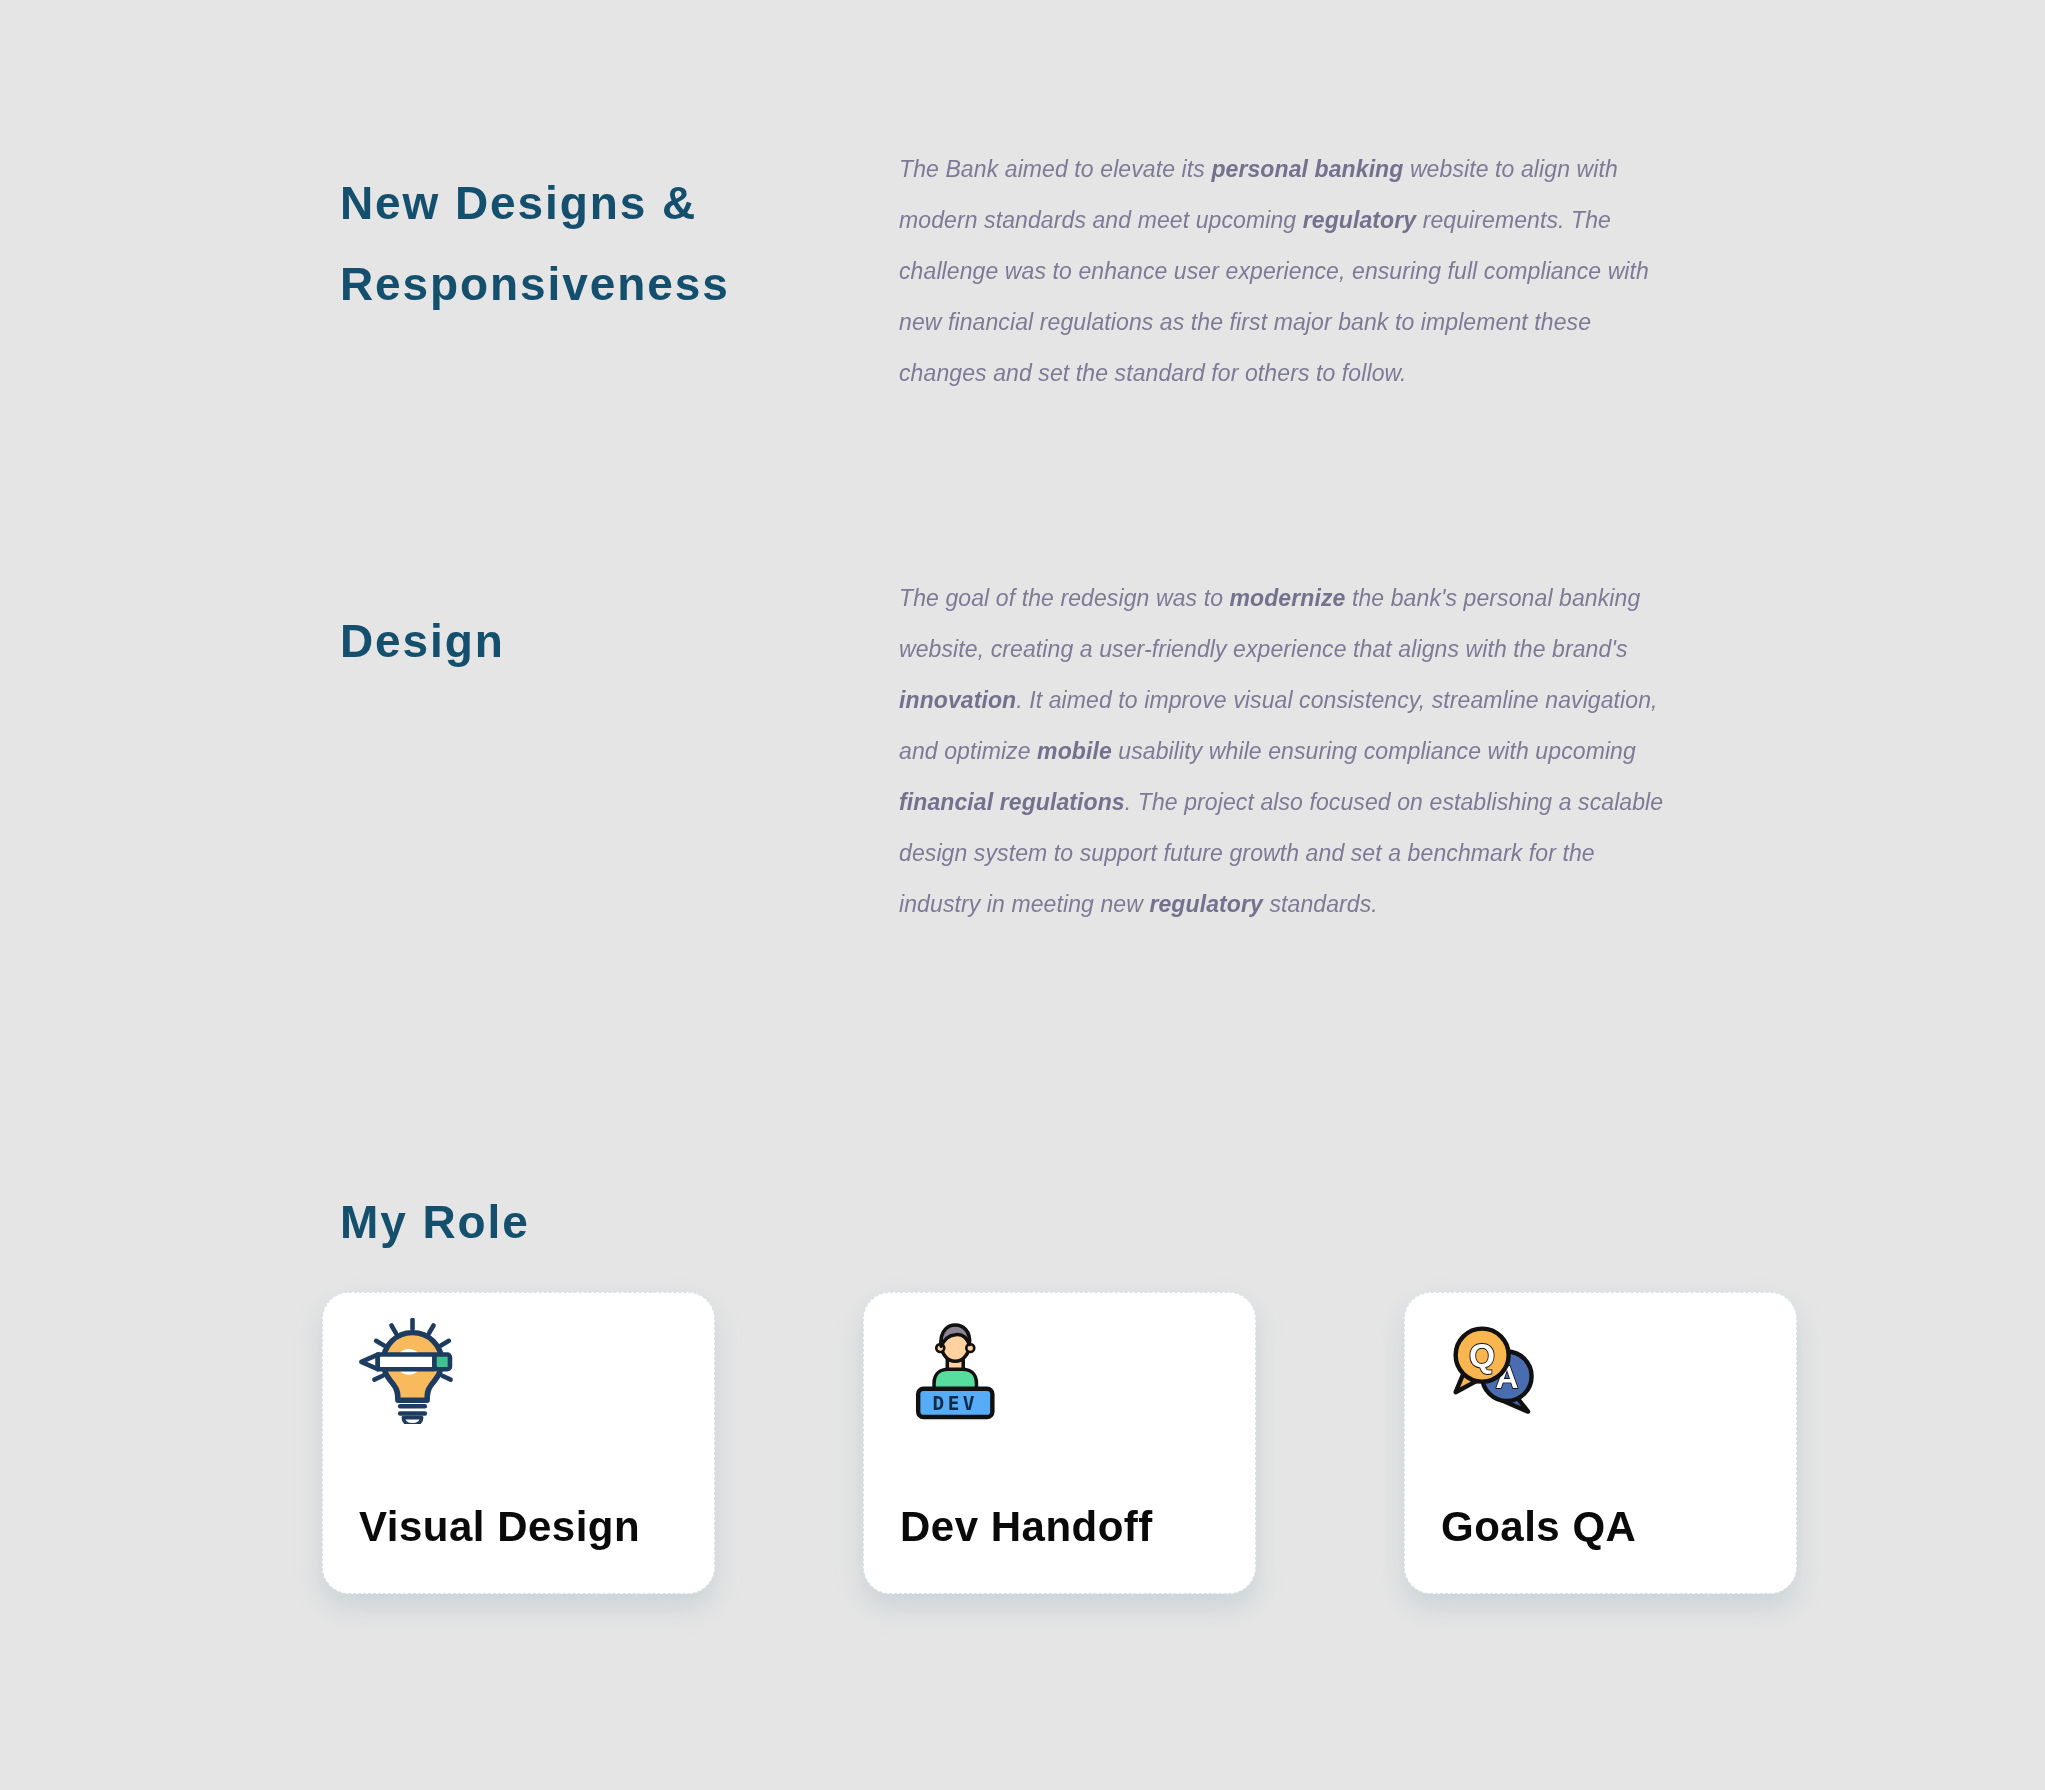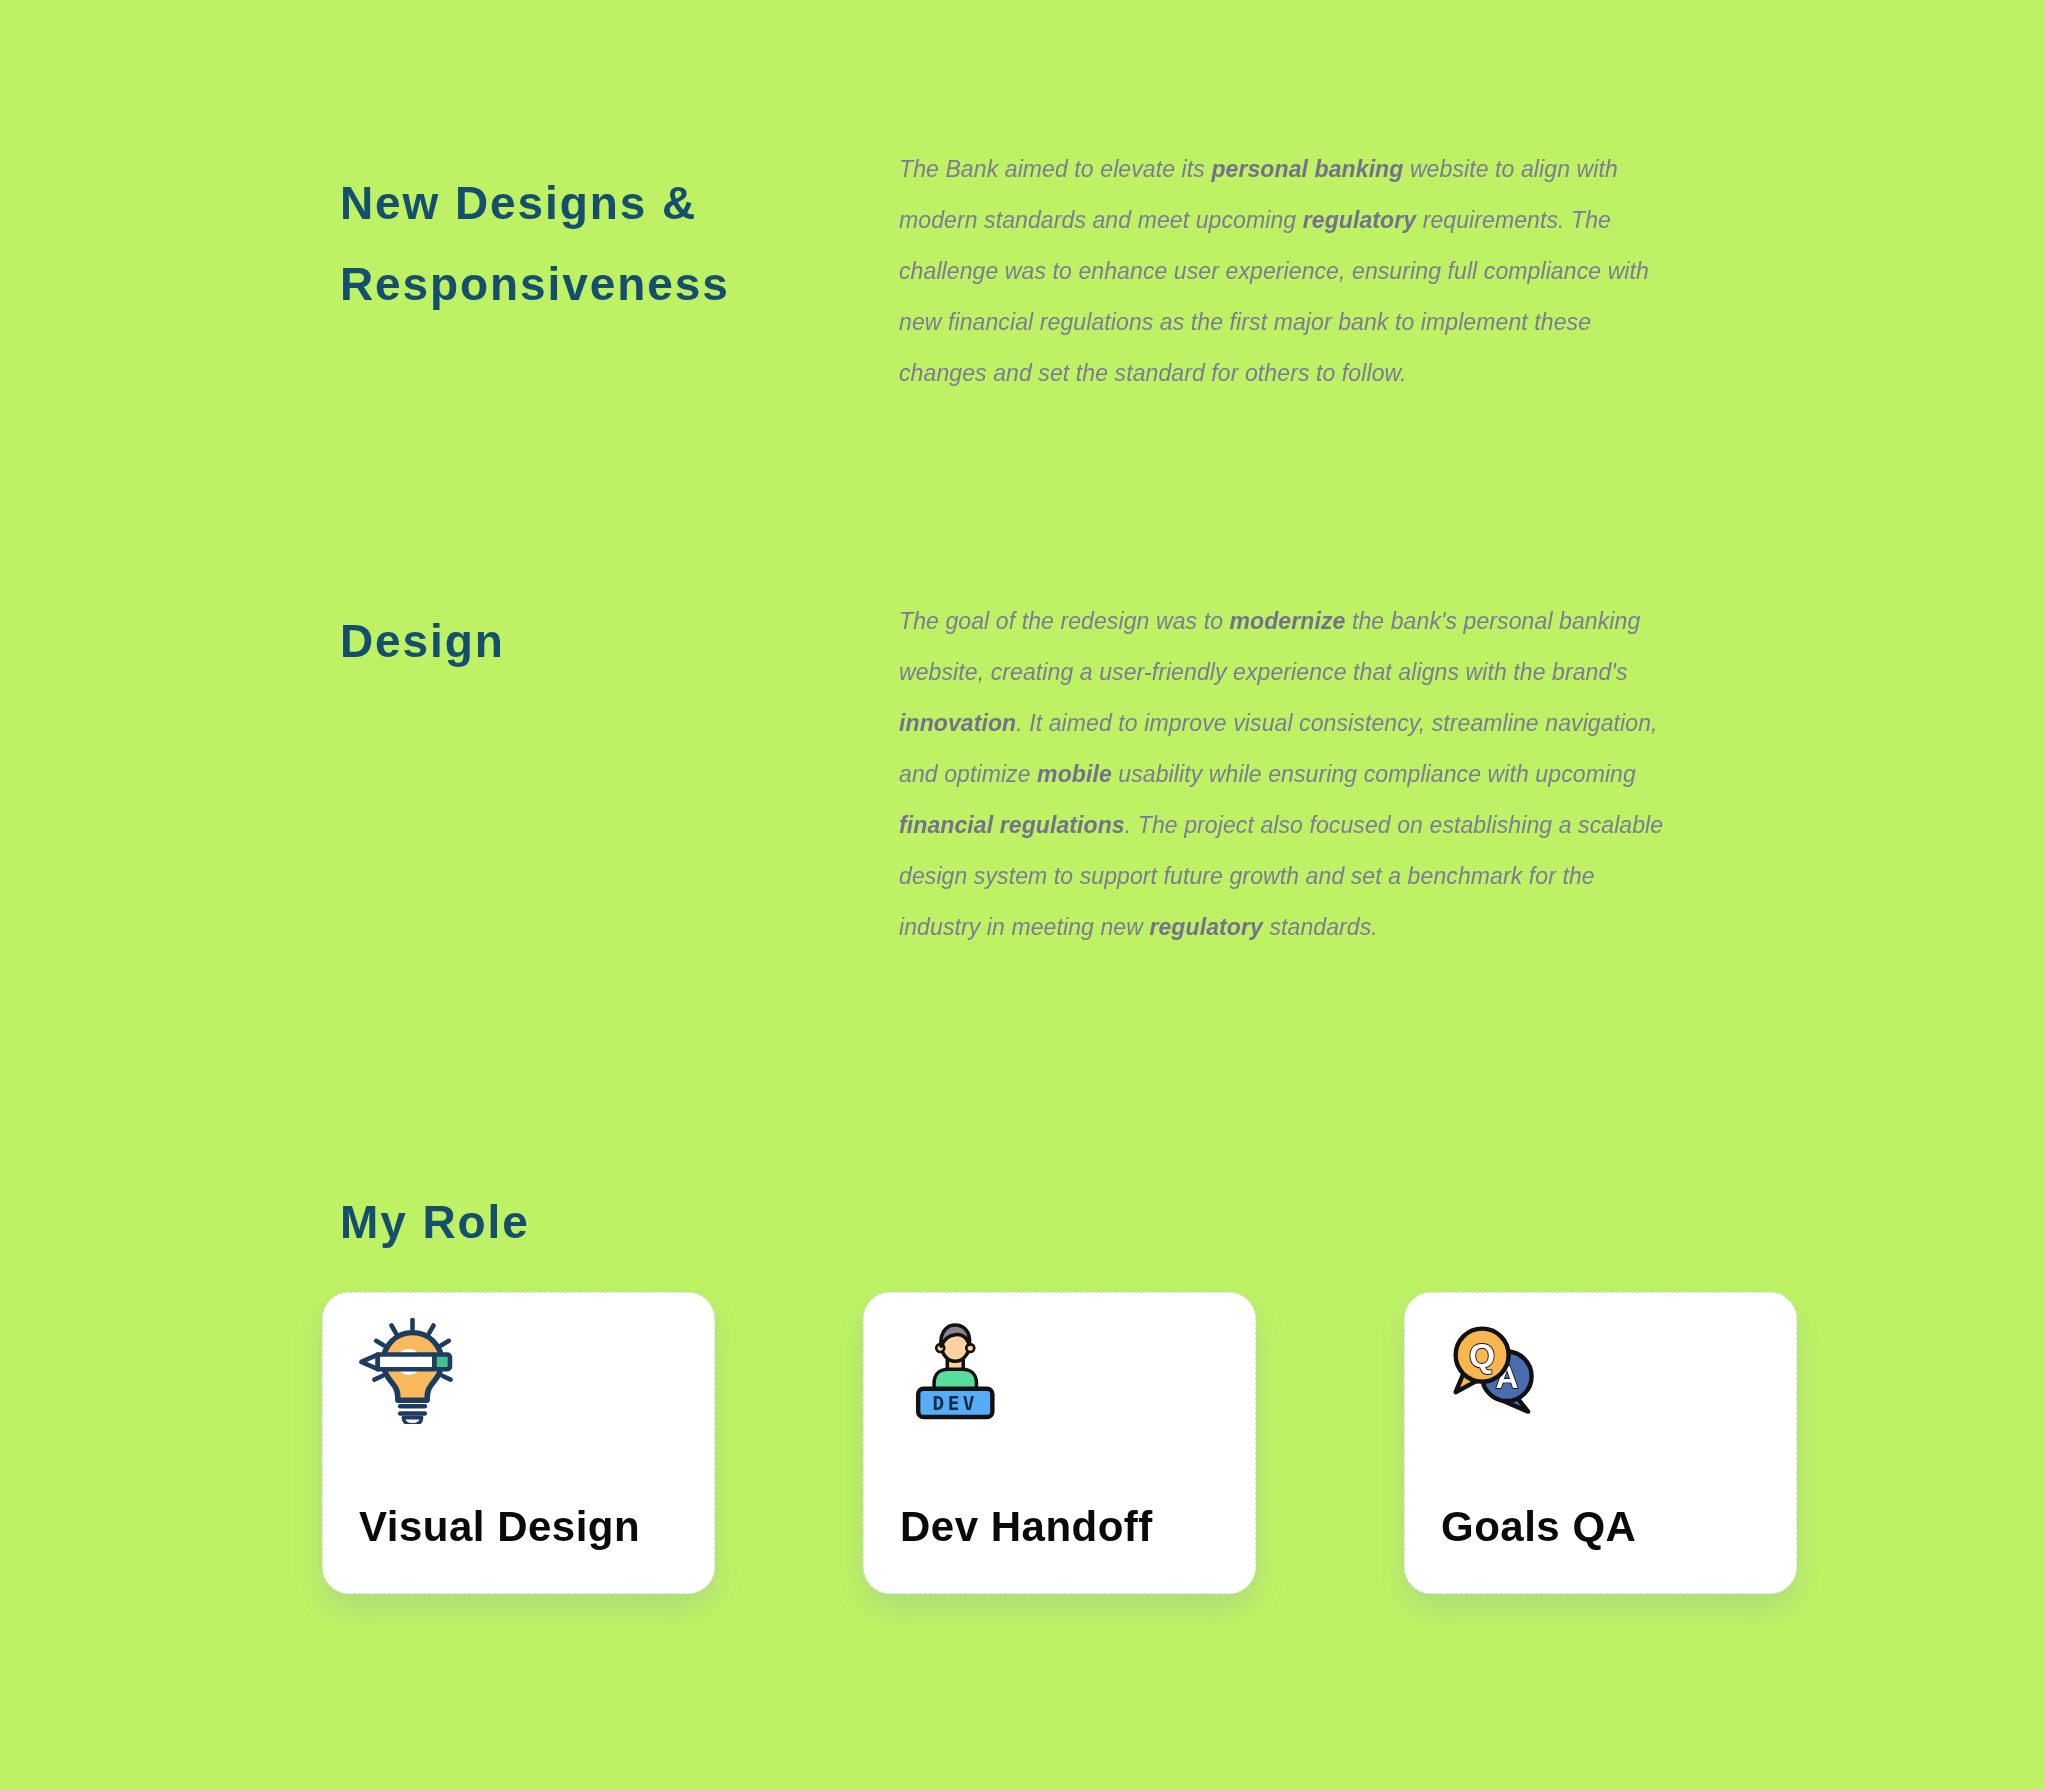"New Designs & Responsiveness" .page { background: #bef264 -> #e5e5e5 }
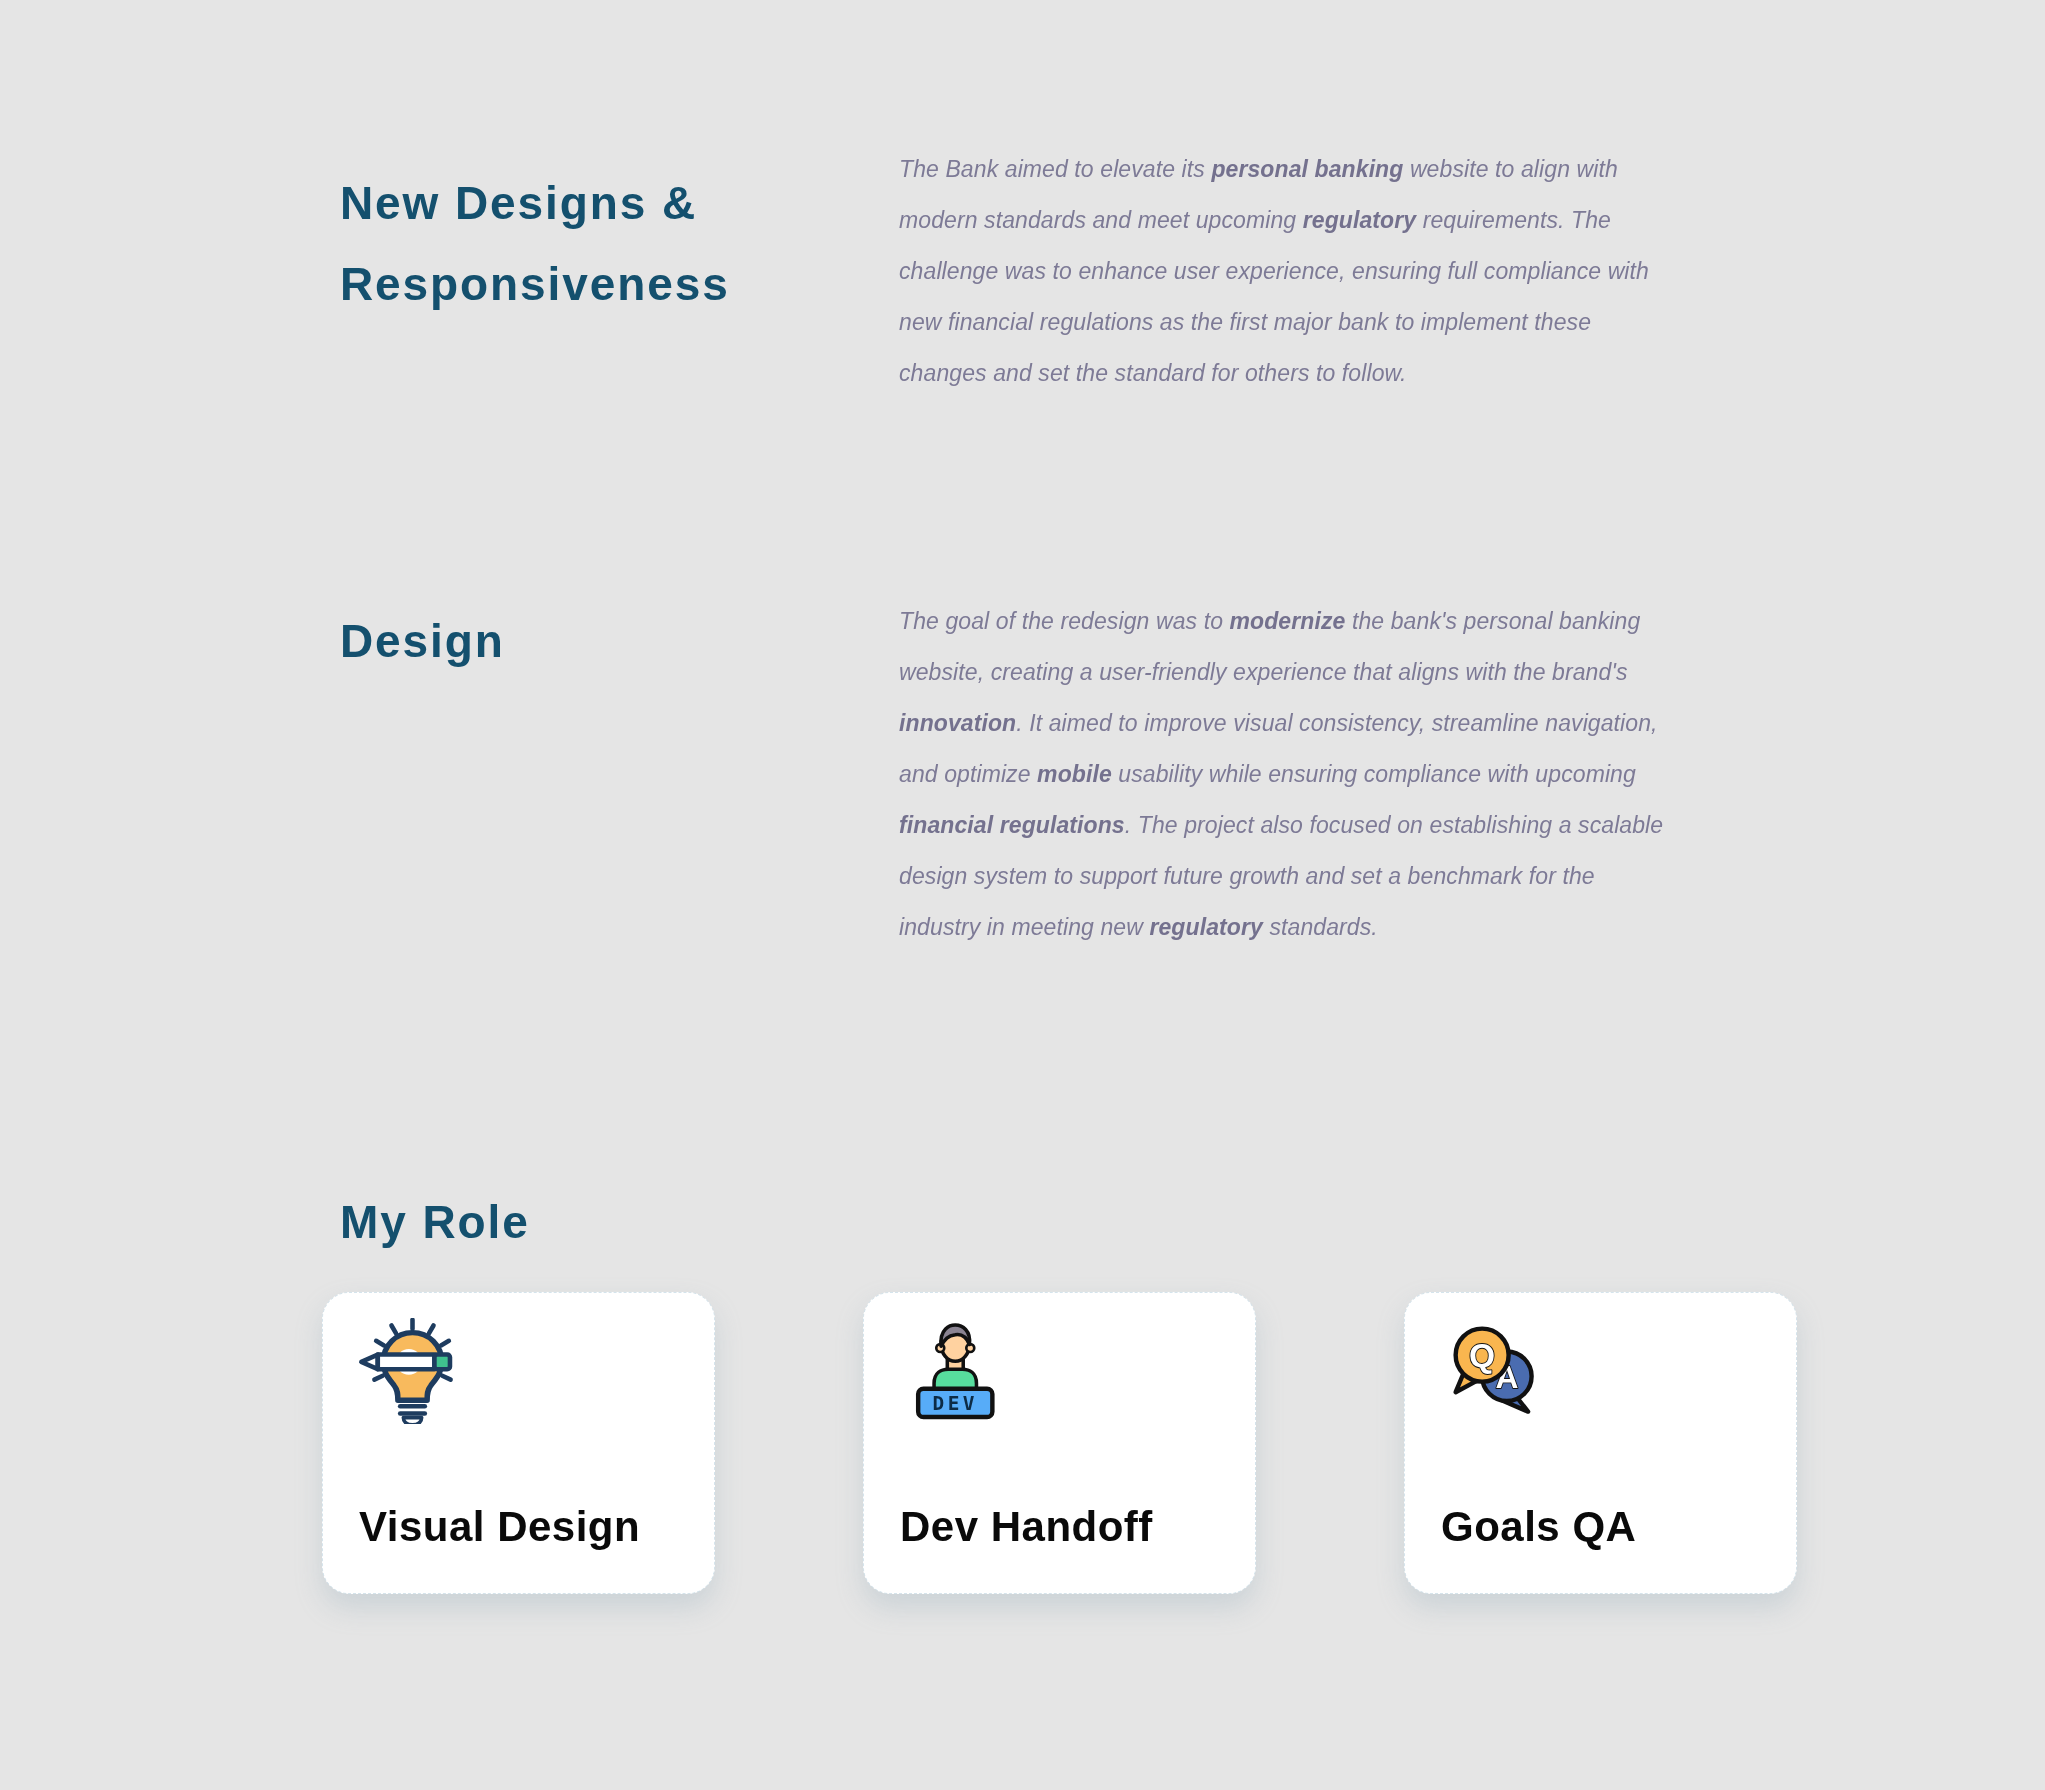"The goal of the redesign" .p-goals { top: 596px -> 573px }
